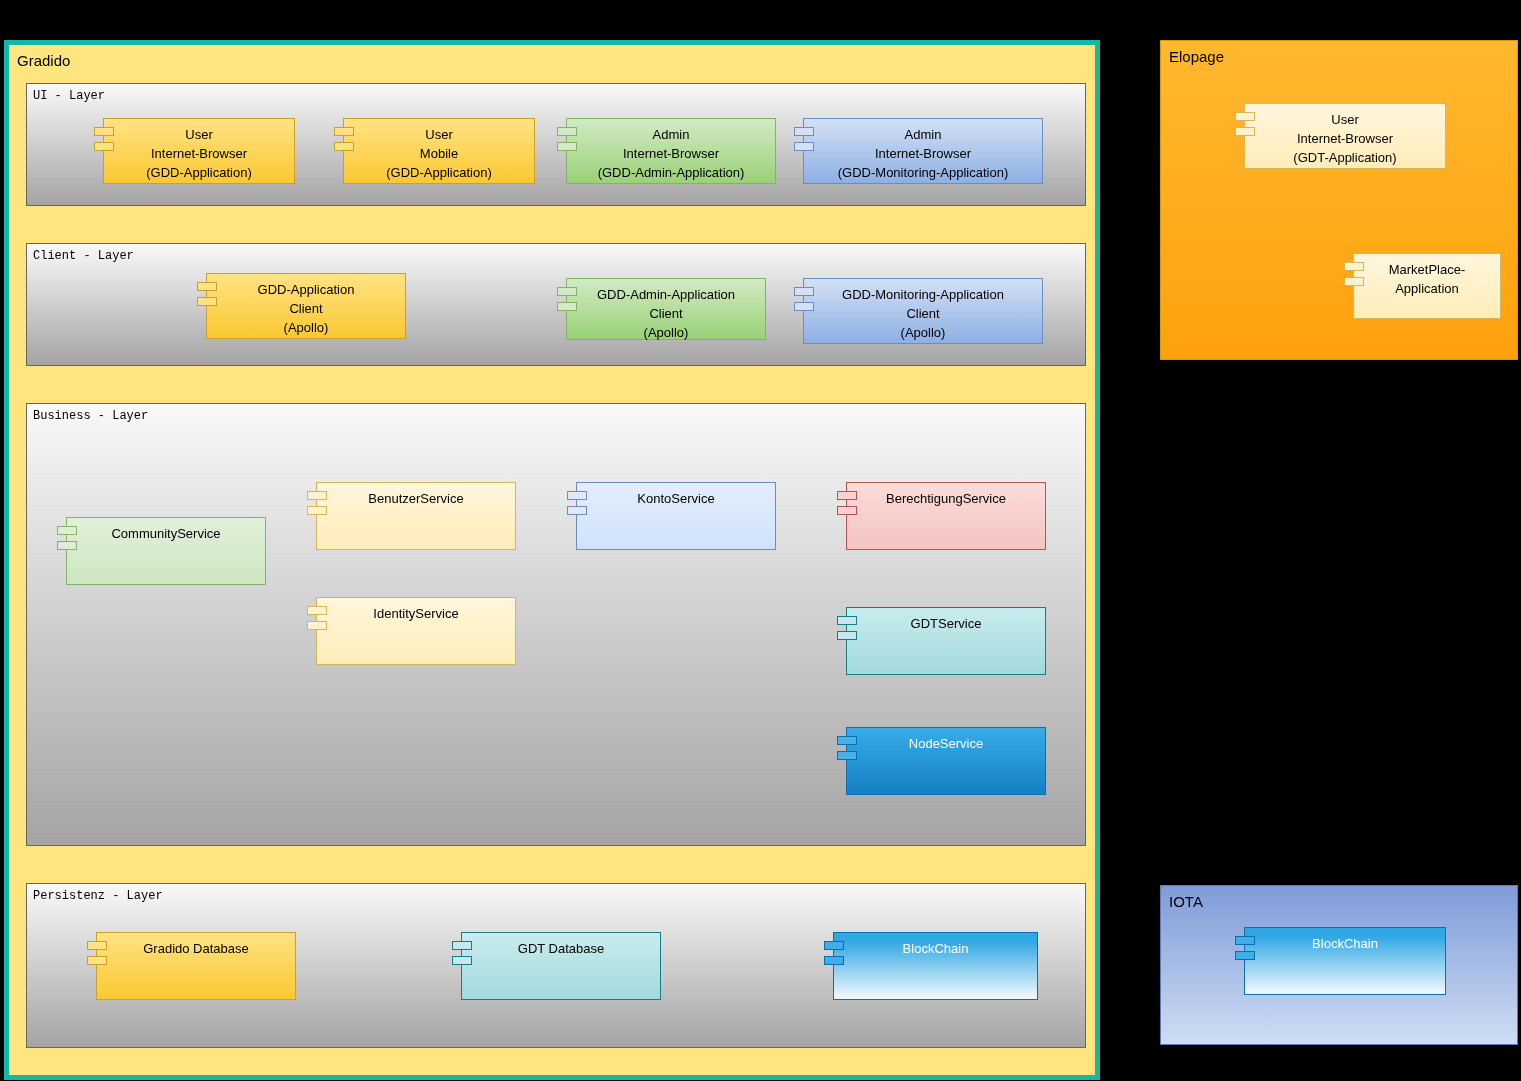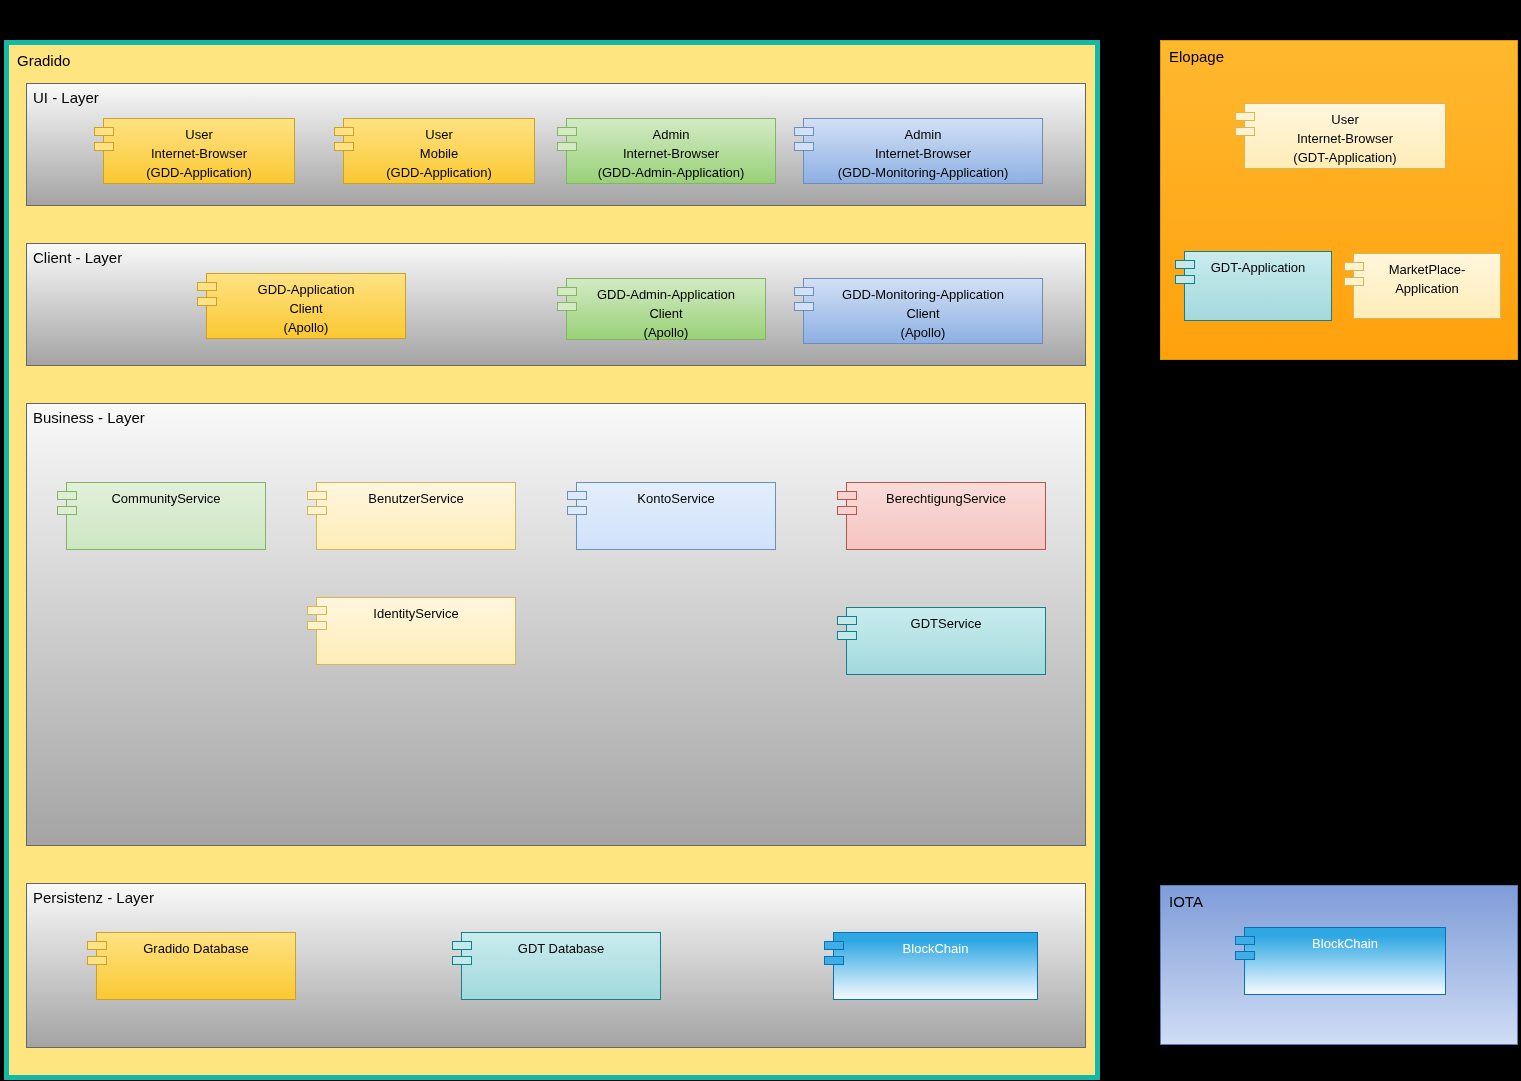"UI - Layer" .layer-title { font-family: none -> Liberation Mono, monospace; font-size: 15px -> 12px }
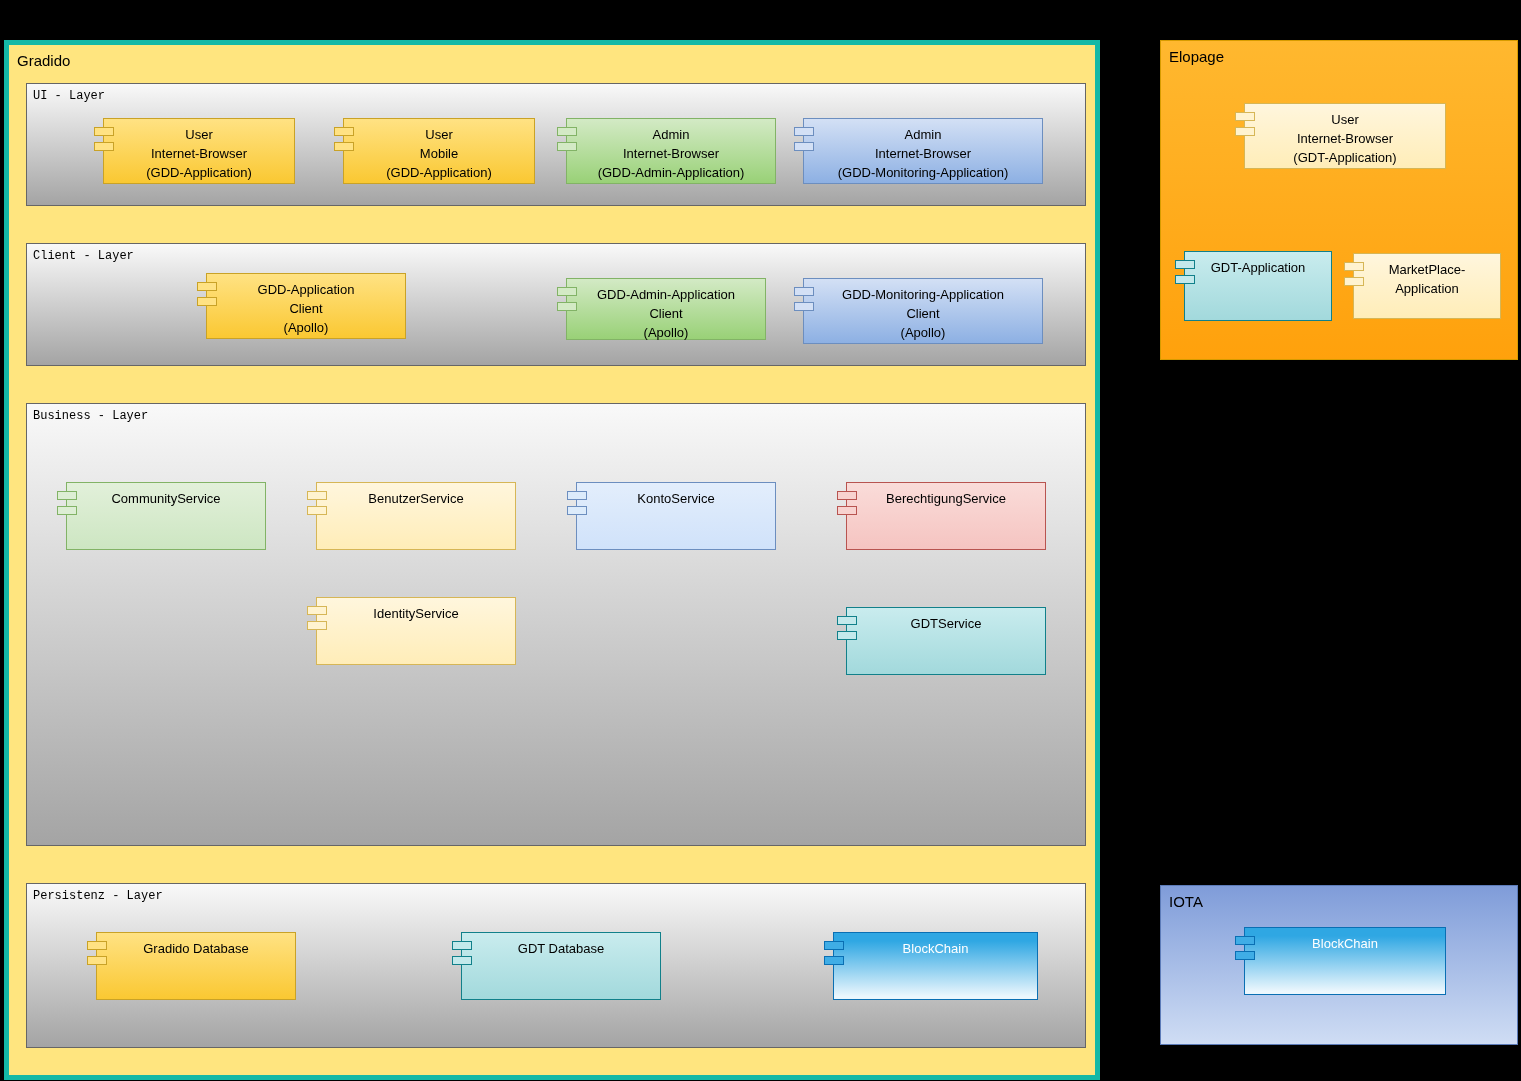"GDT-Application" div.comp { html: <div> <span></span> <span></span> <span>GDT-Application</span> </div> -> none }
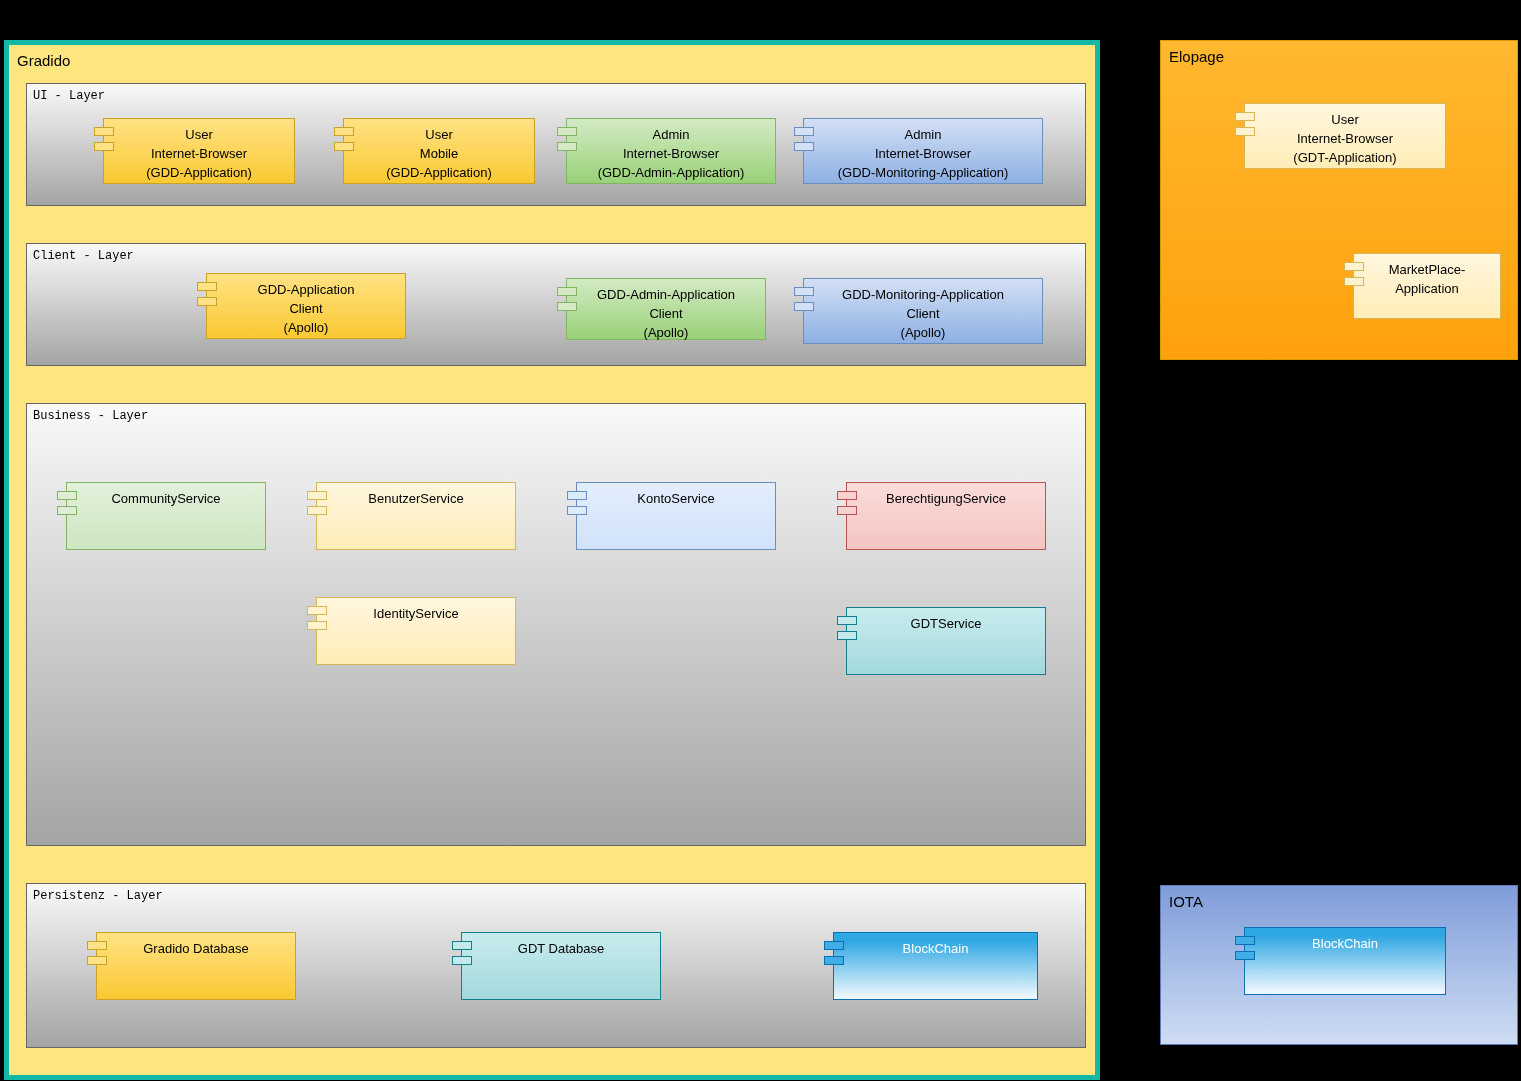"CommunityService" .g-pale { margin-top: none -> 35px }
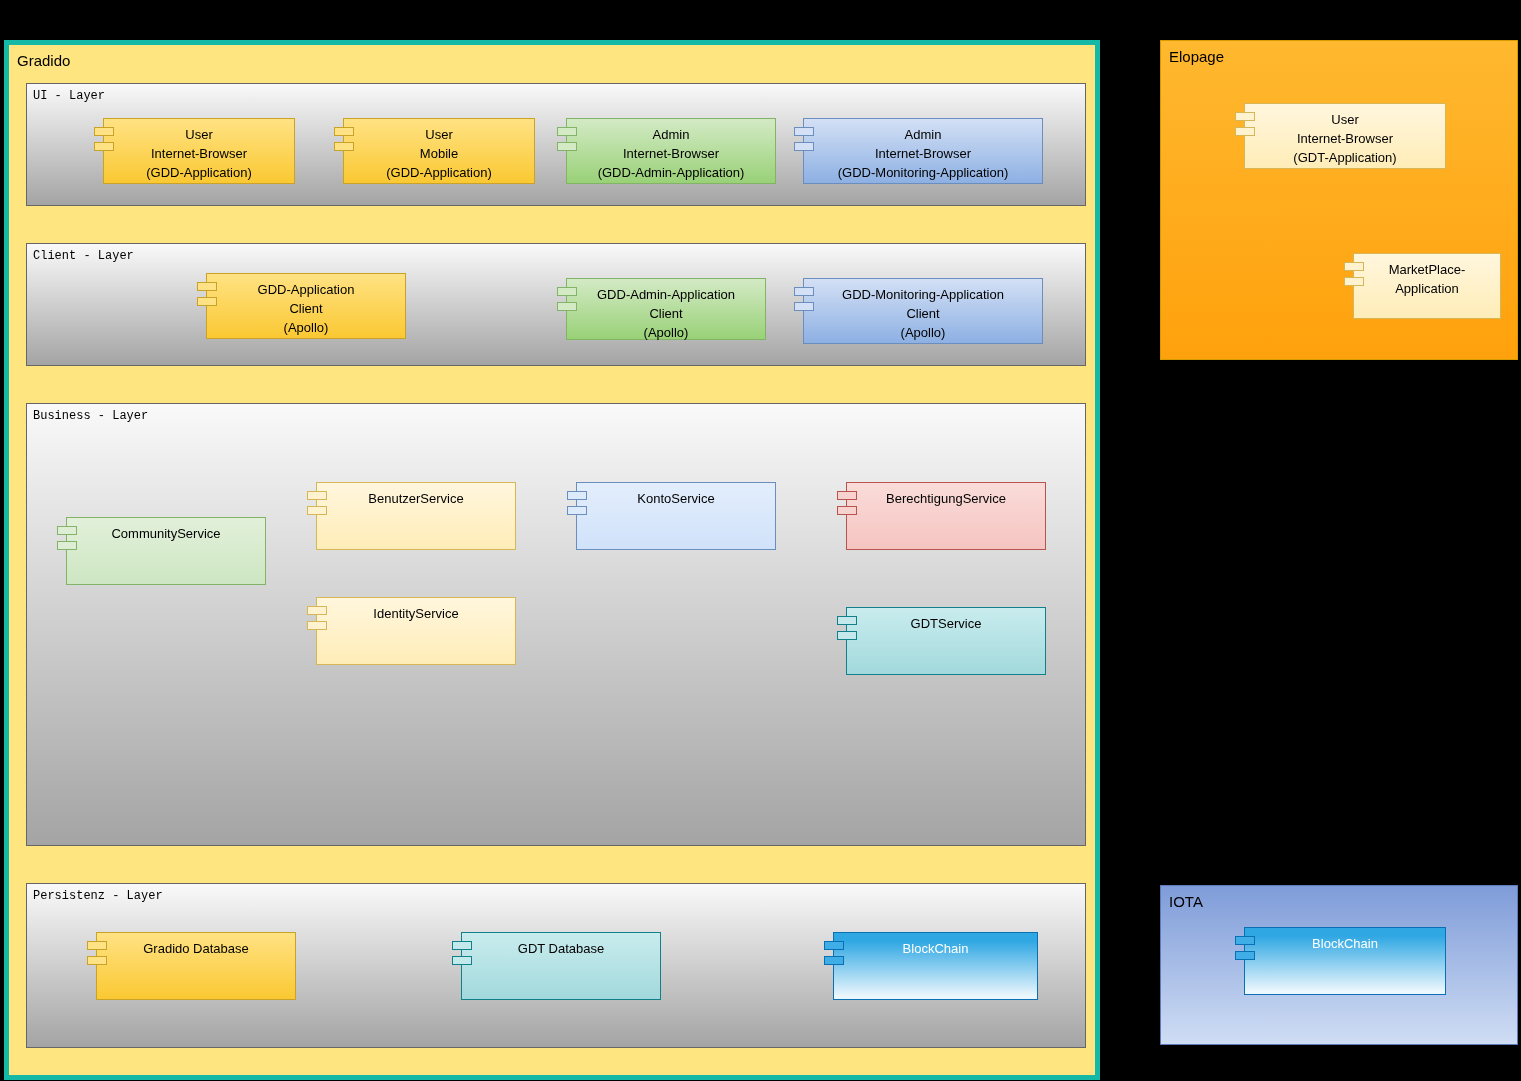"NodeService" div.comp { html: none -> <div> <span></span> <span></span> <span>NodeService</span> </div> }
